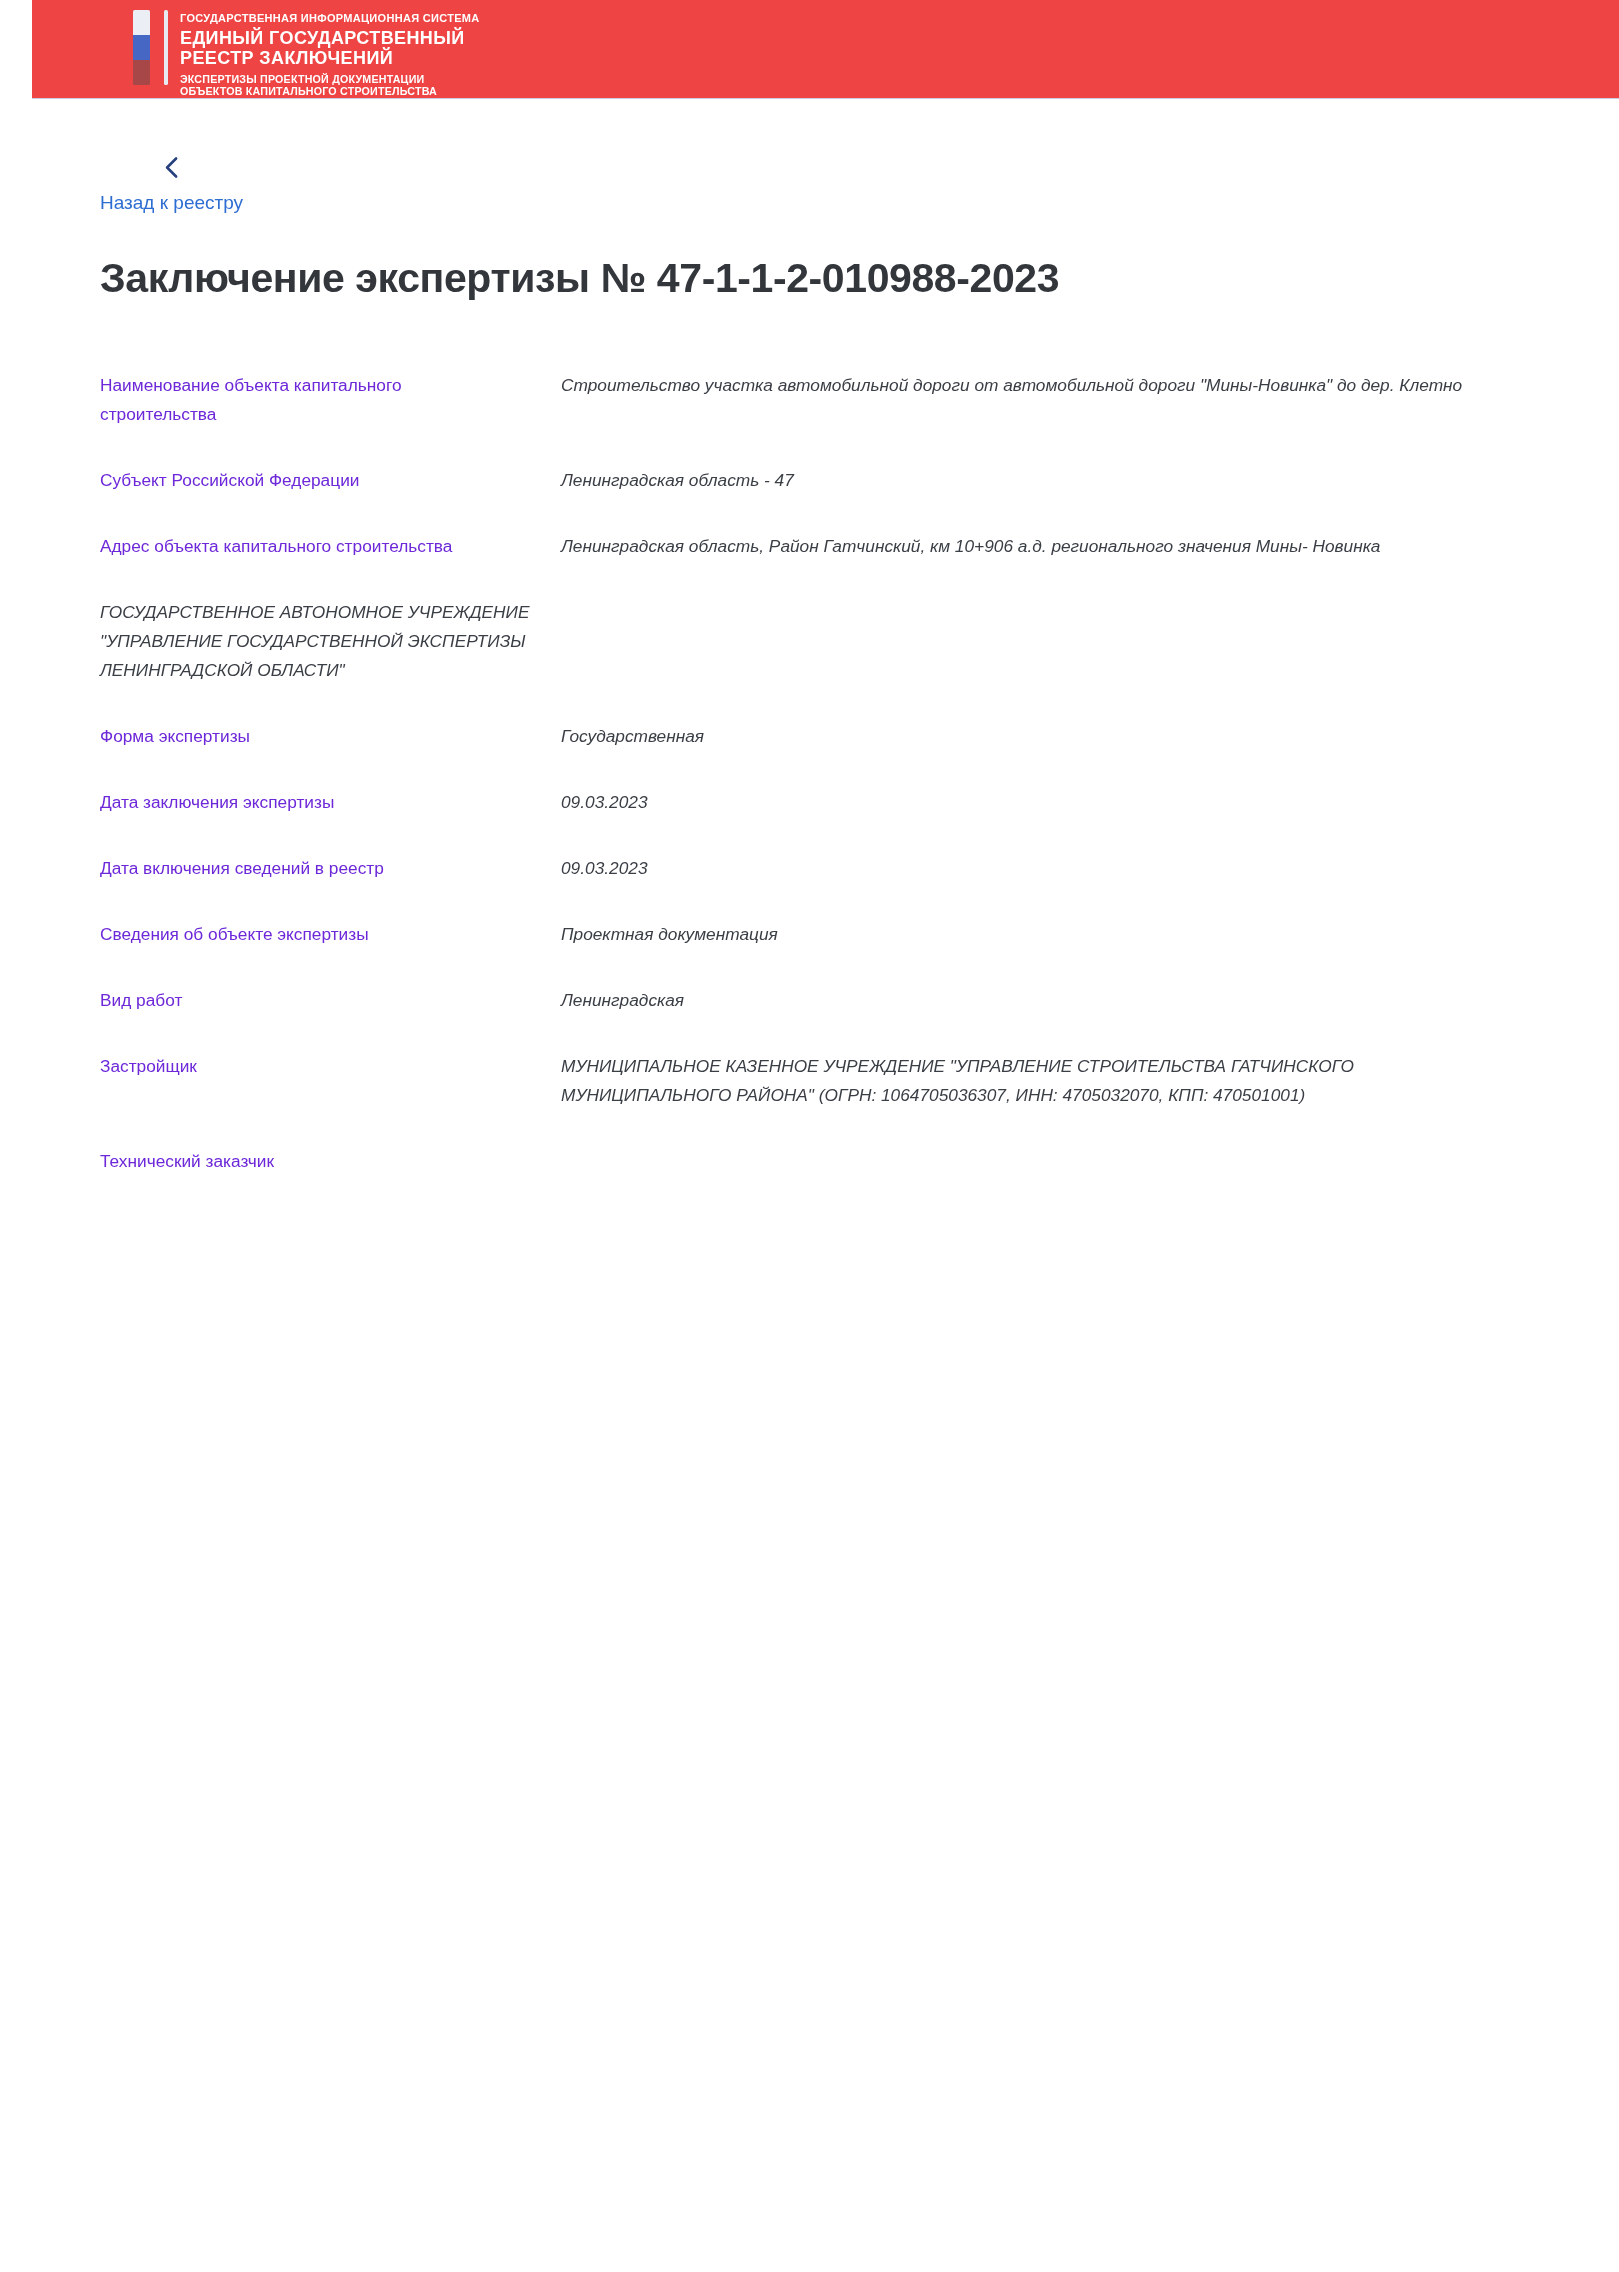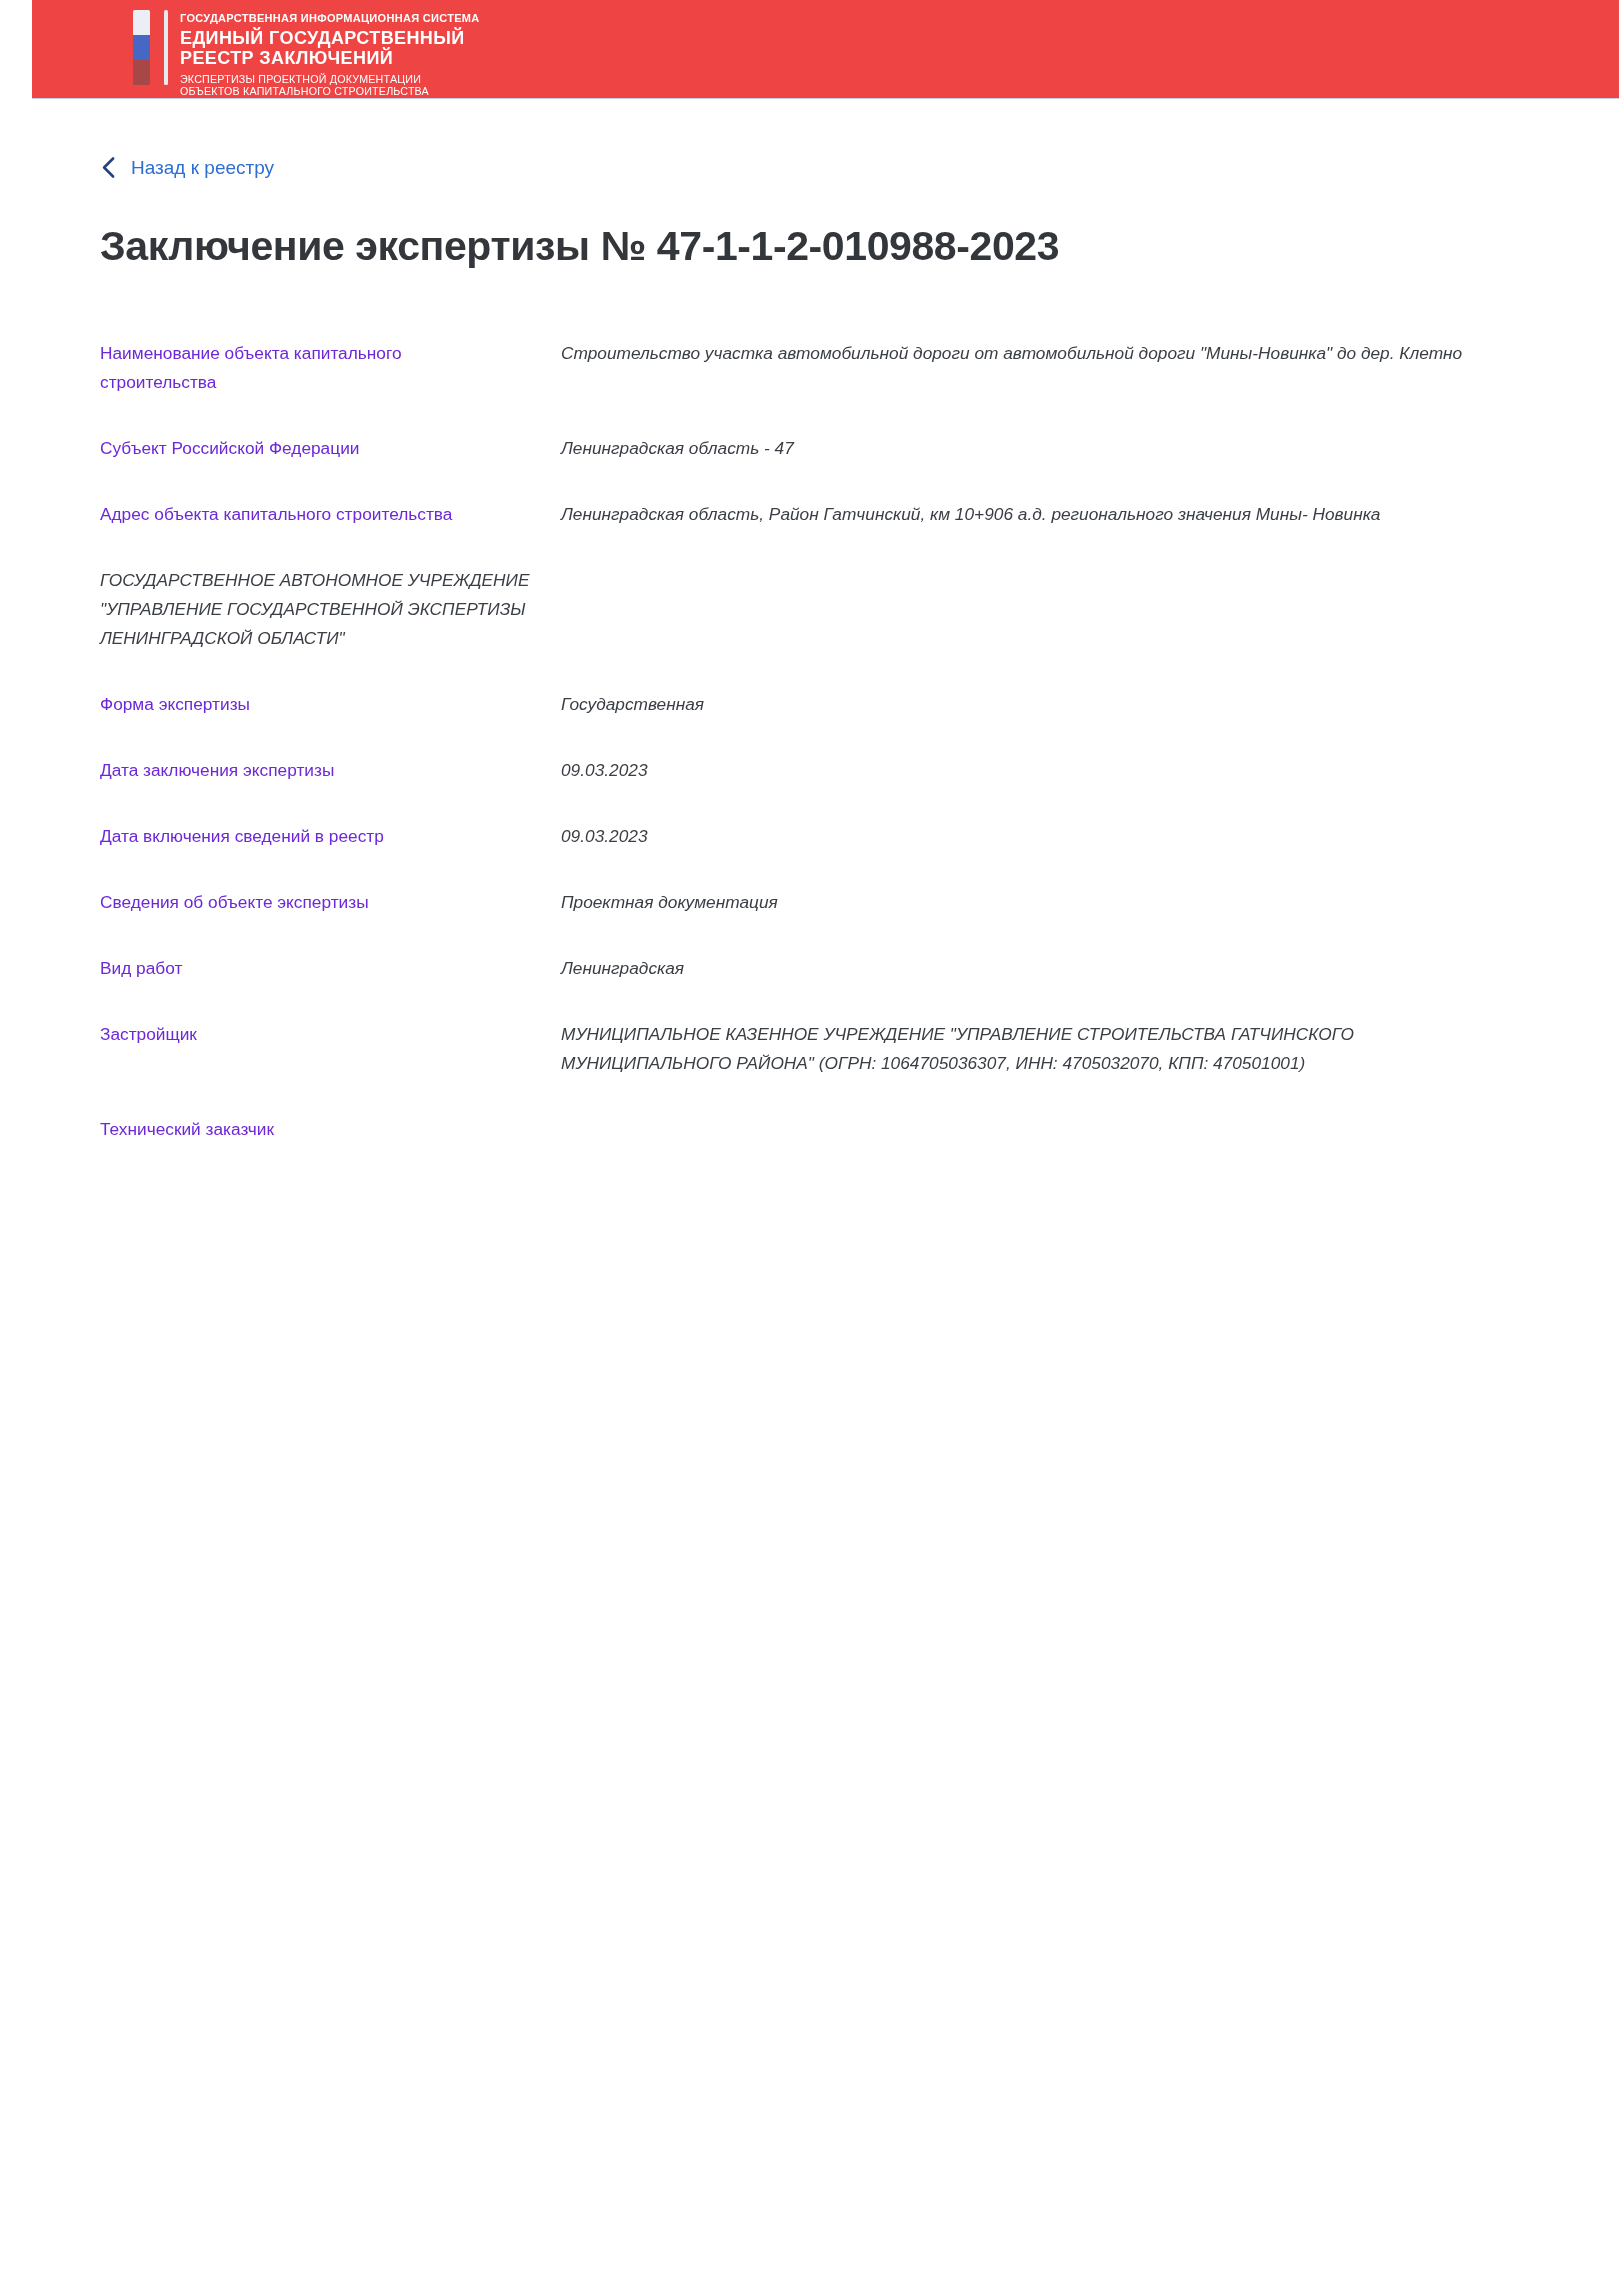"ЭКСПЕРТИЗЫ ПРОЕКТНОЙ ДОКУМЕНТАЦИИ" .lt-sub { font-weight: 400 -> 700 }
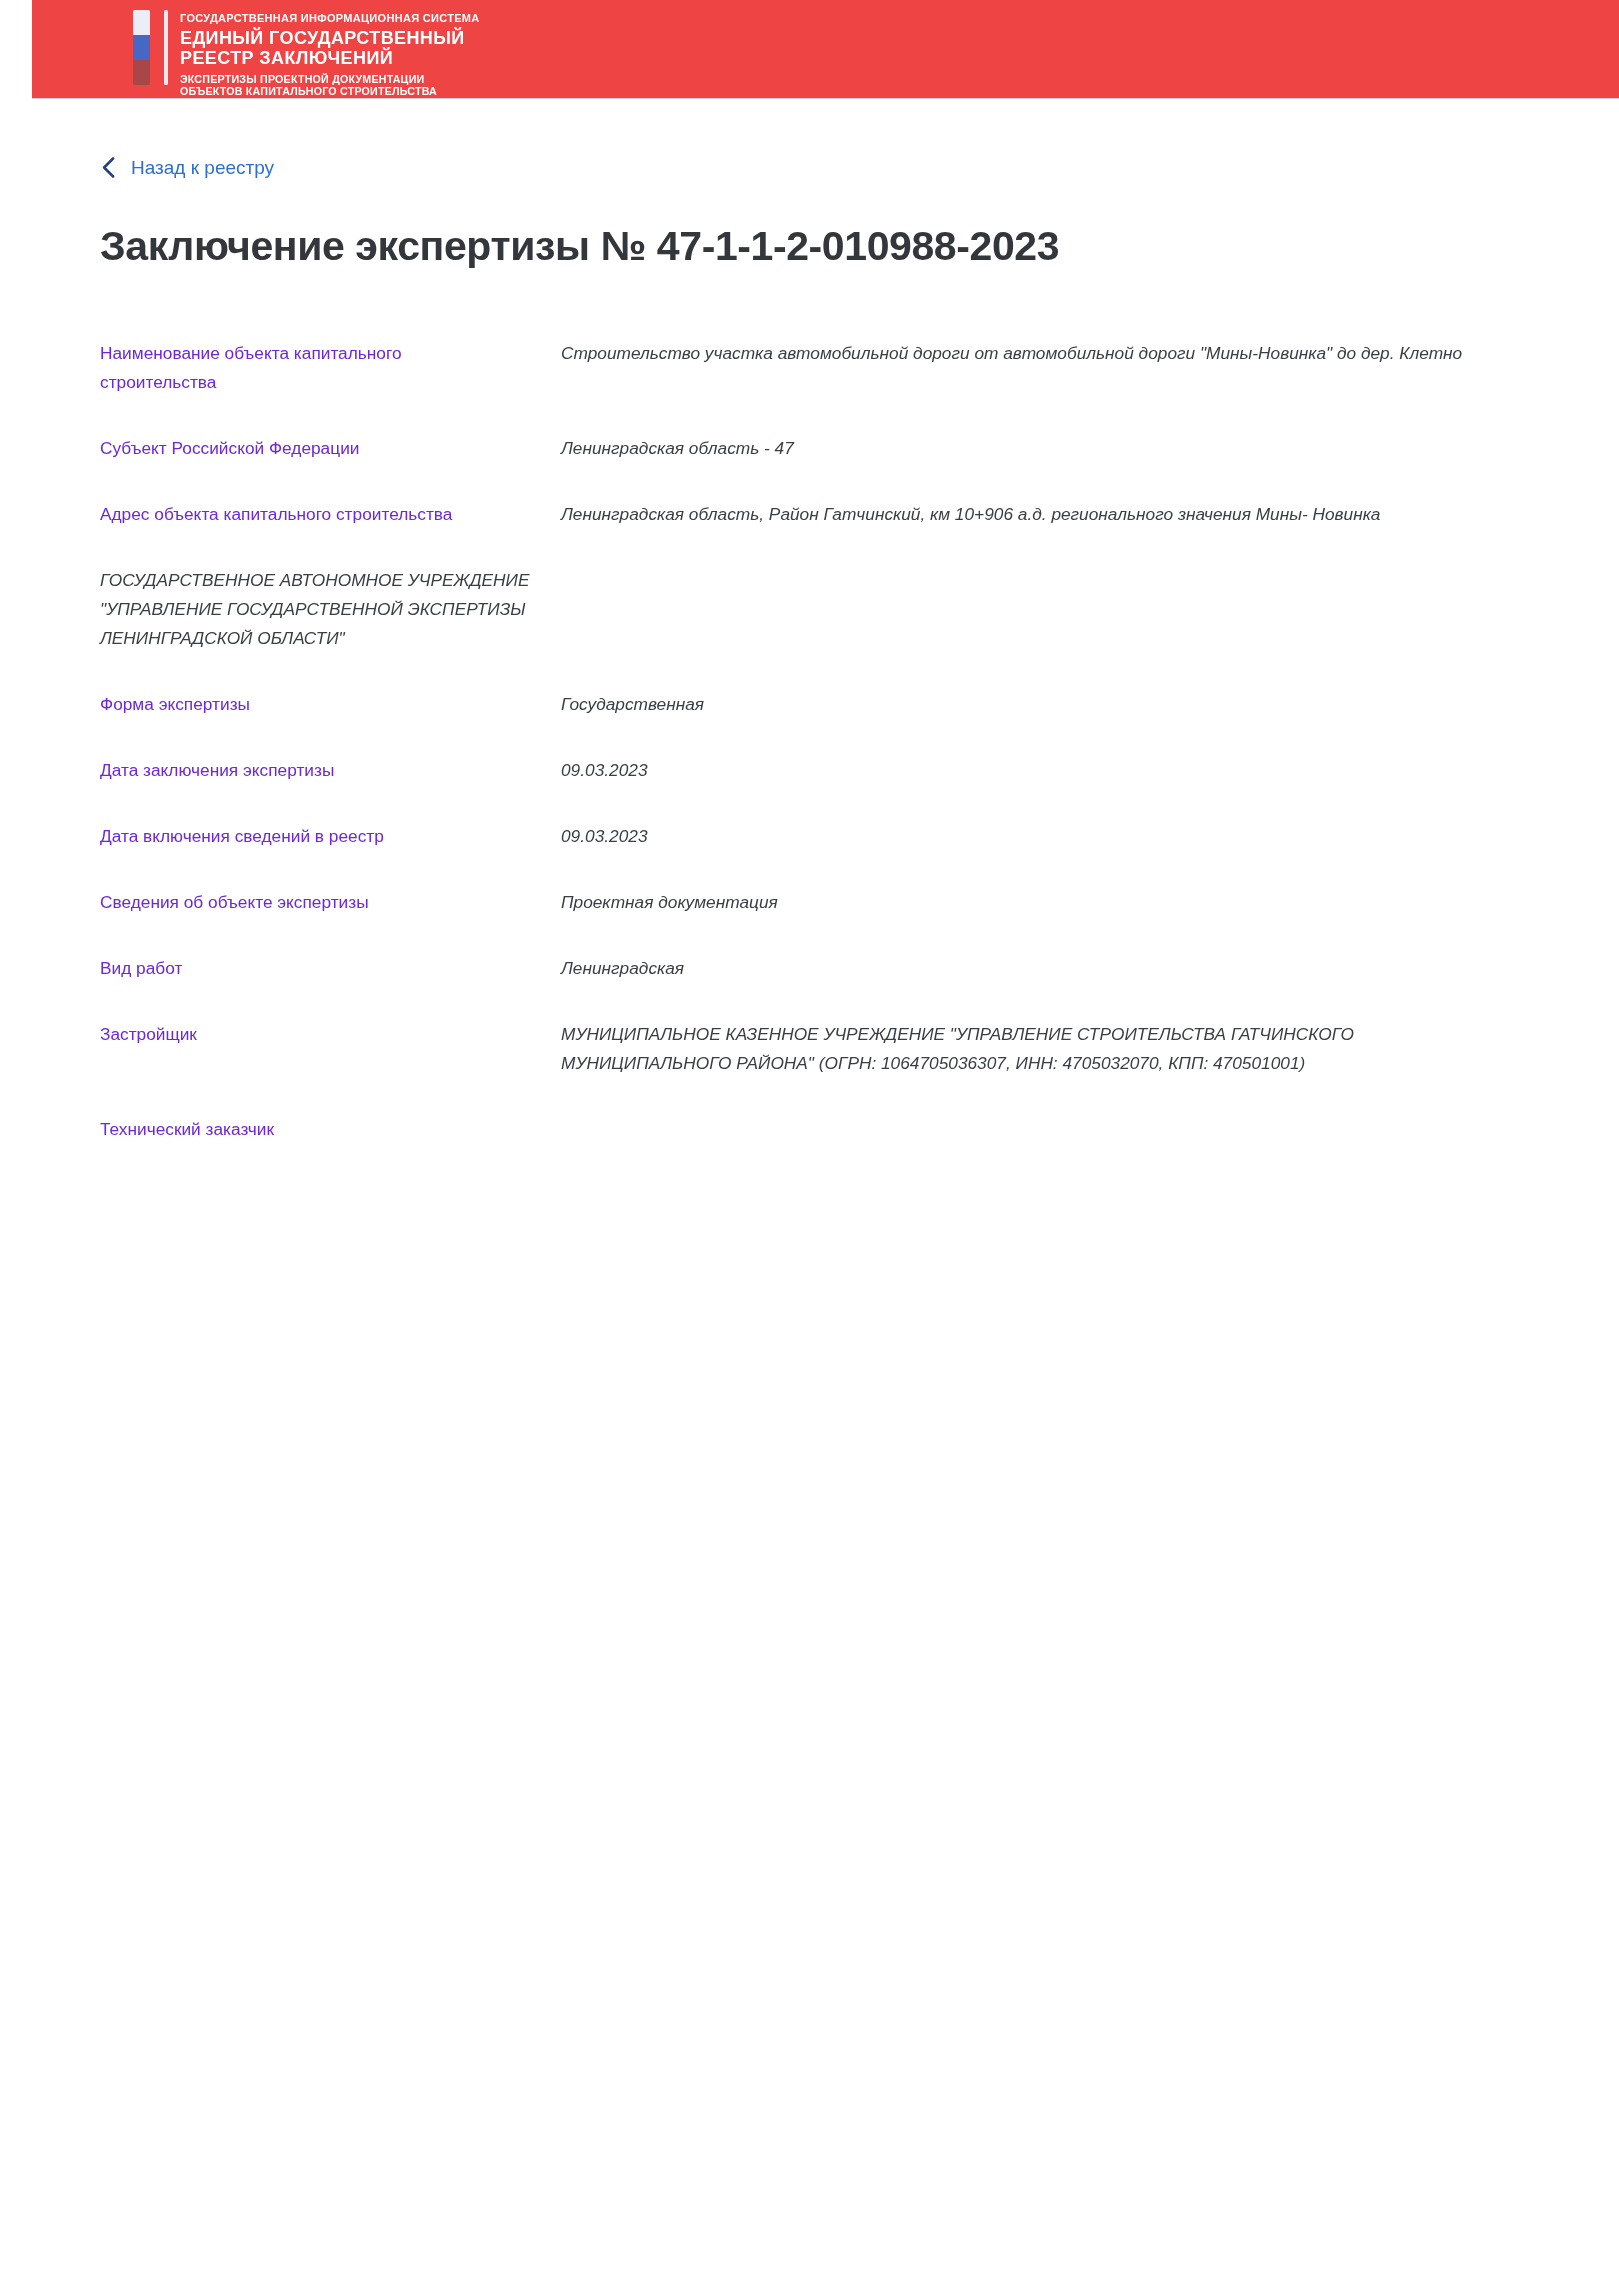"Назад к реестру" .back-link { flex-direction: none -> column }
